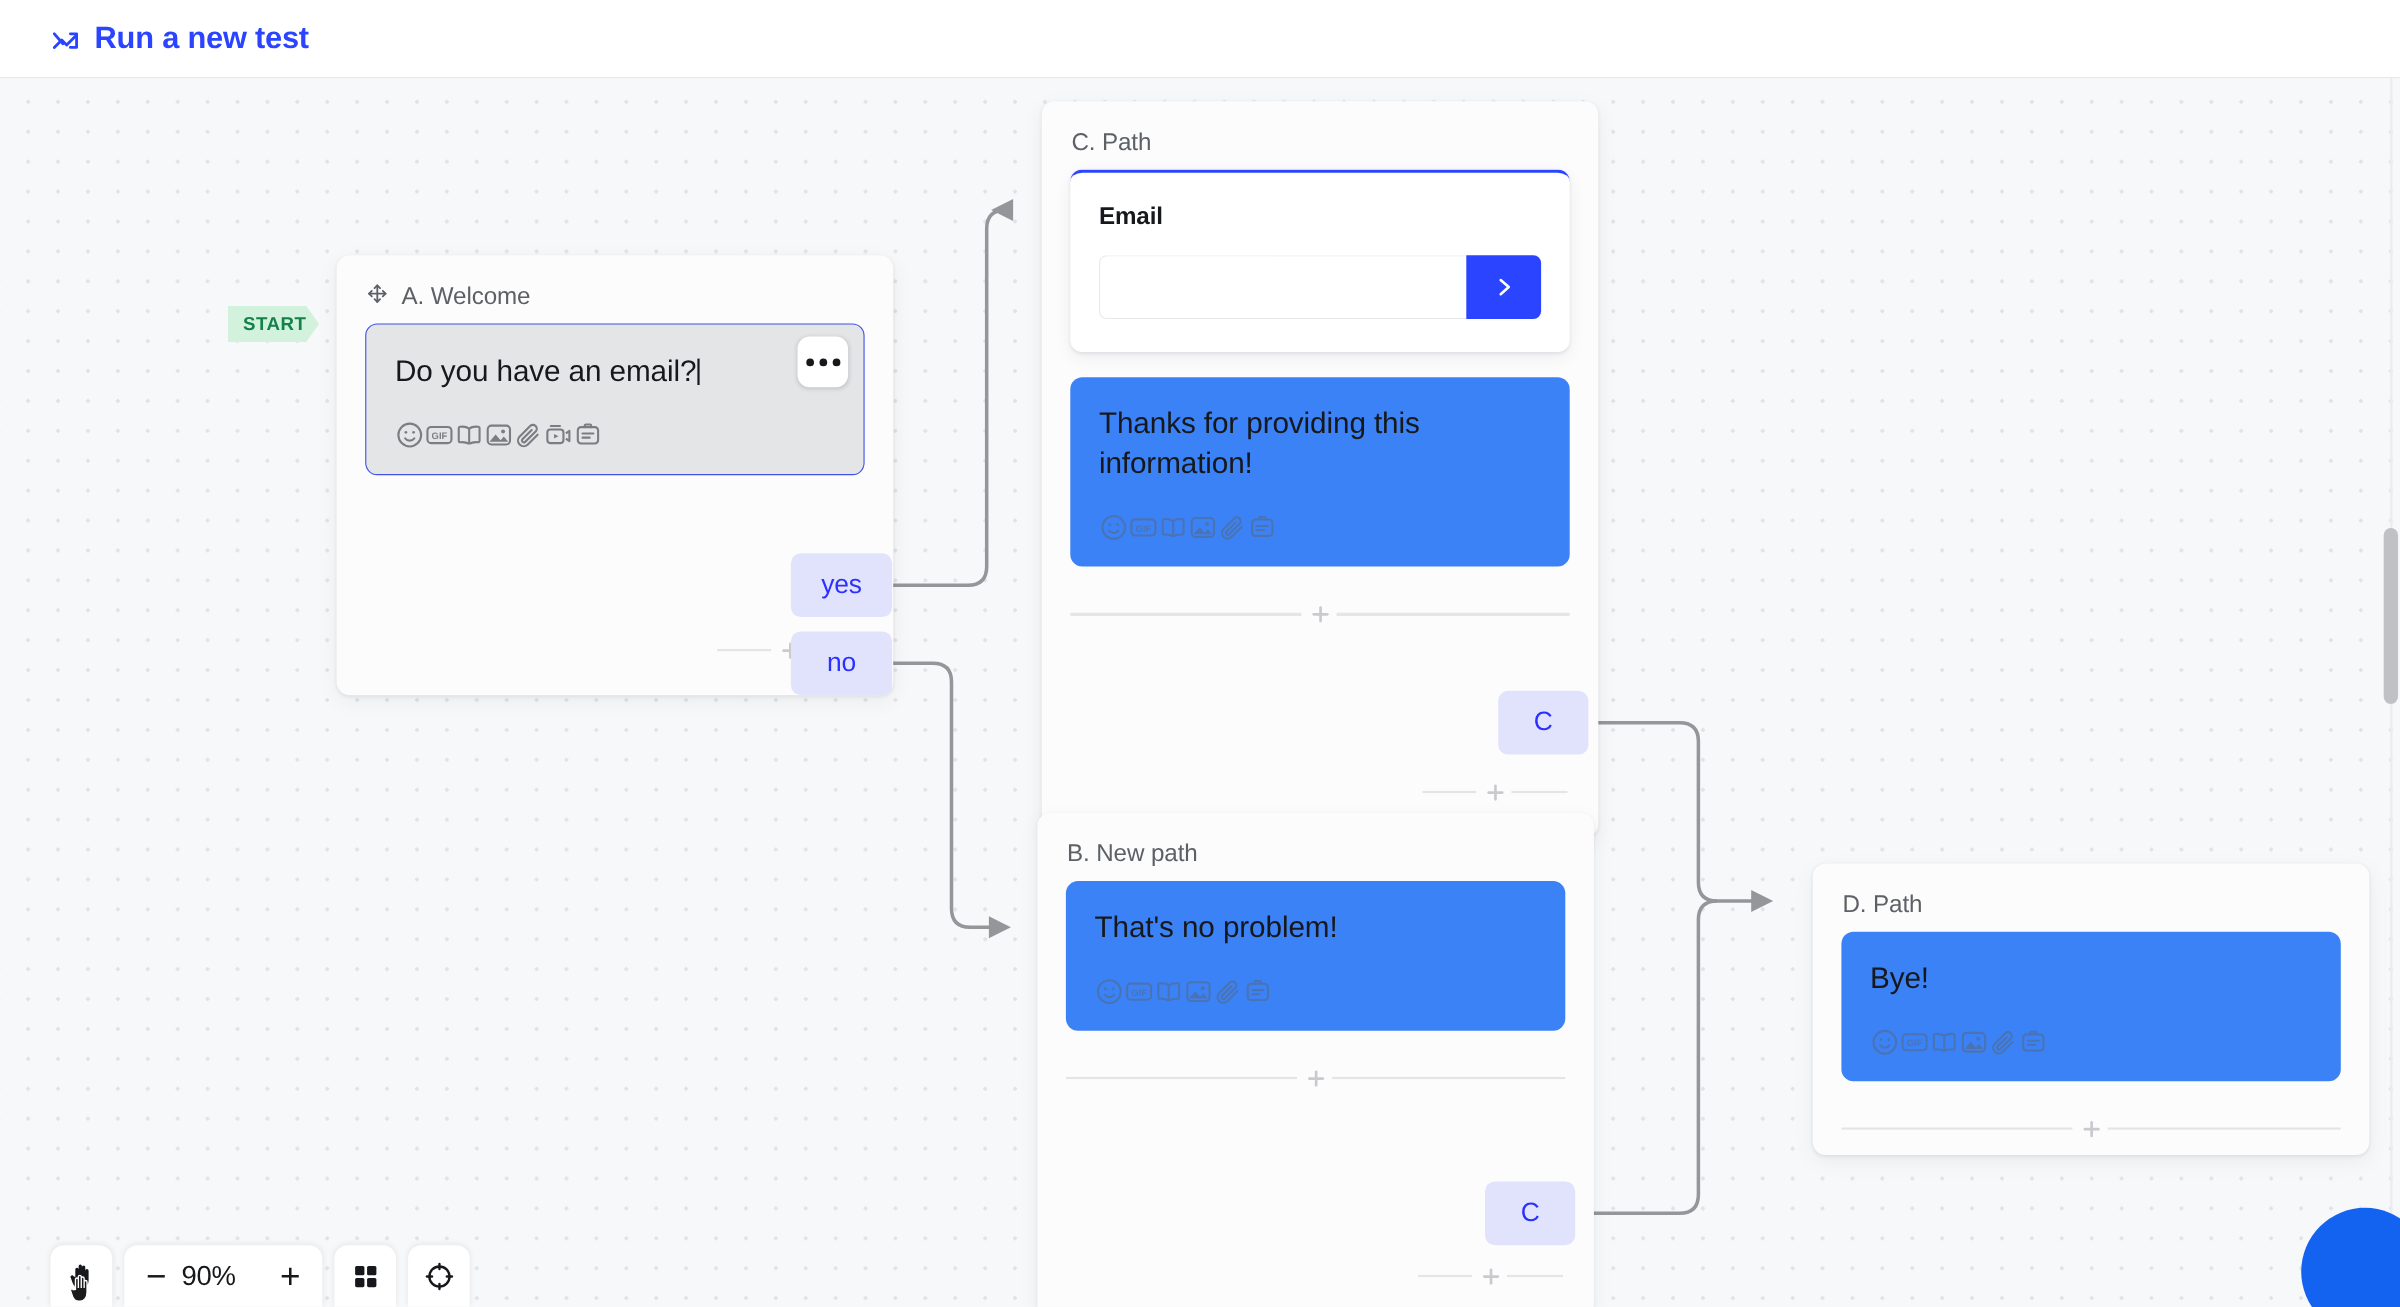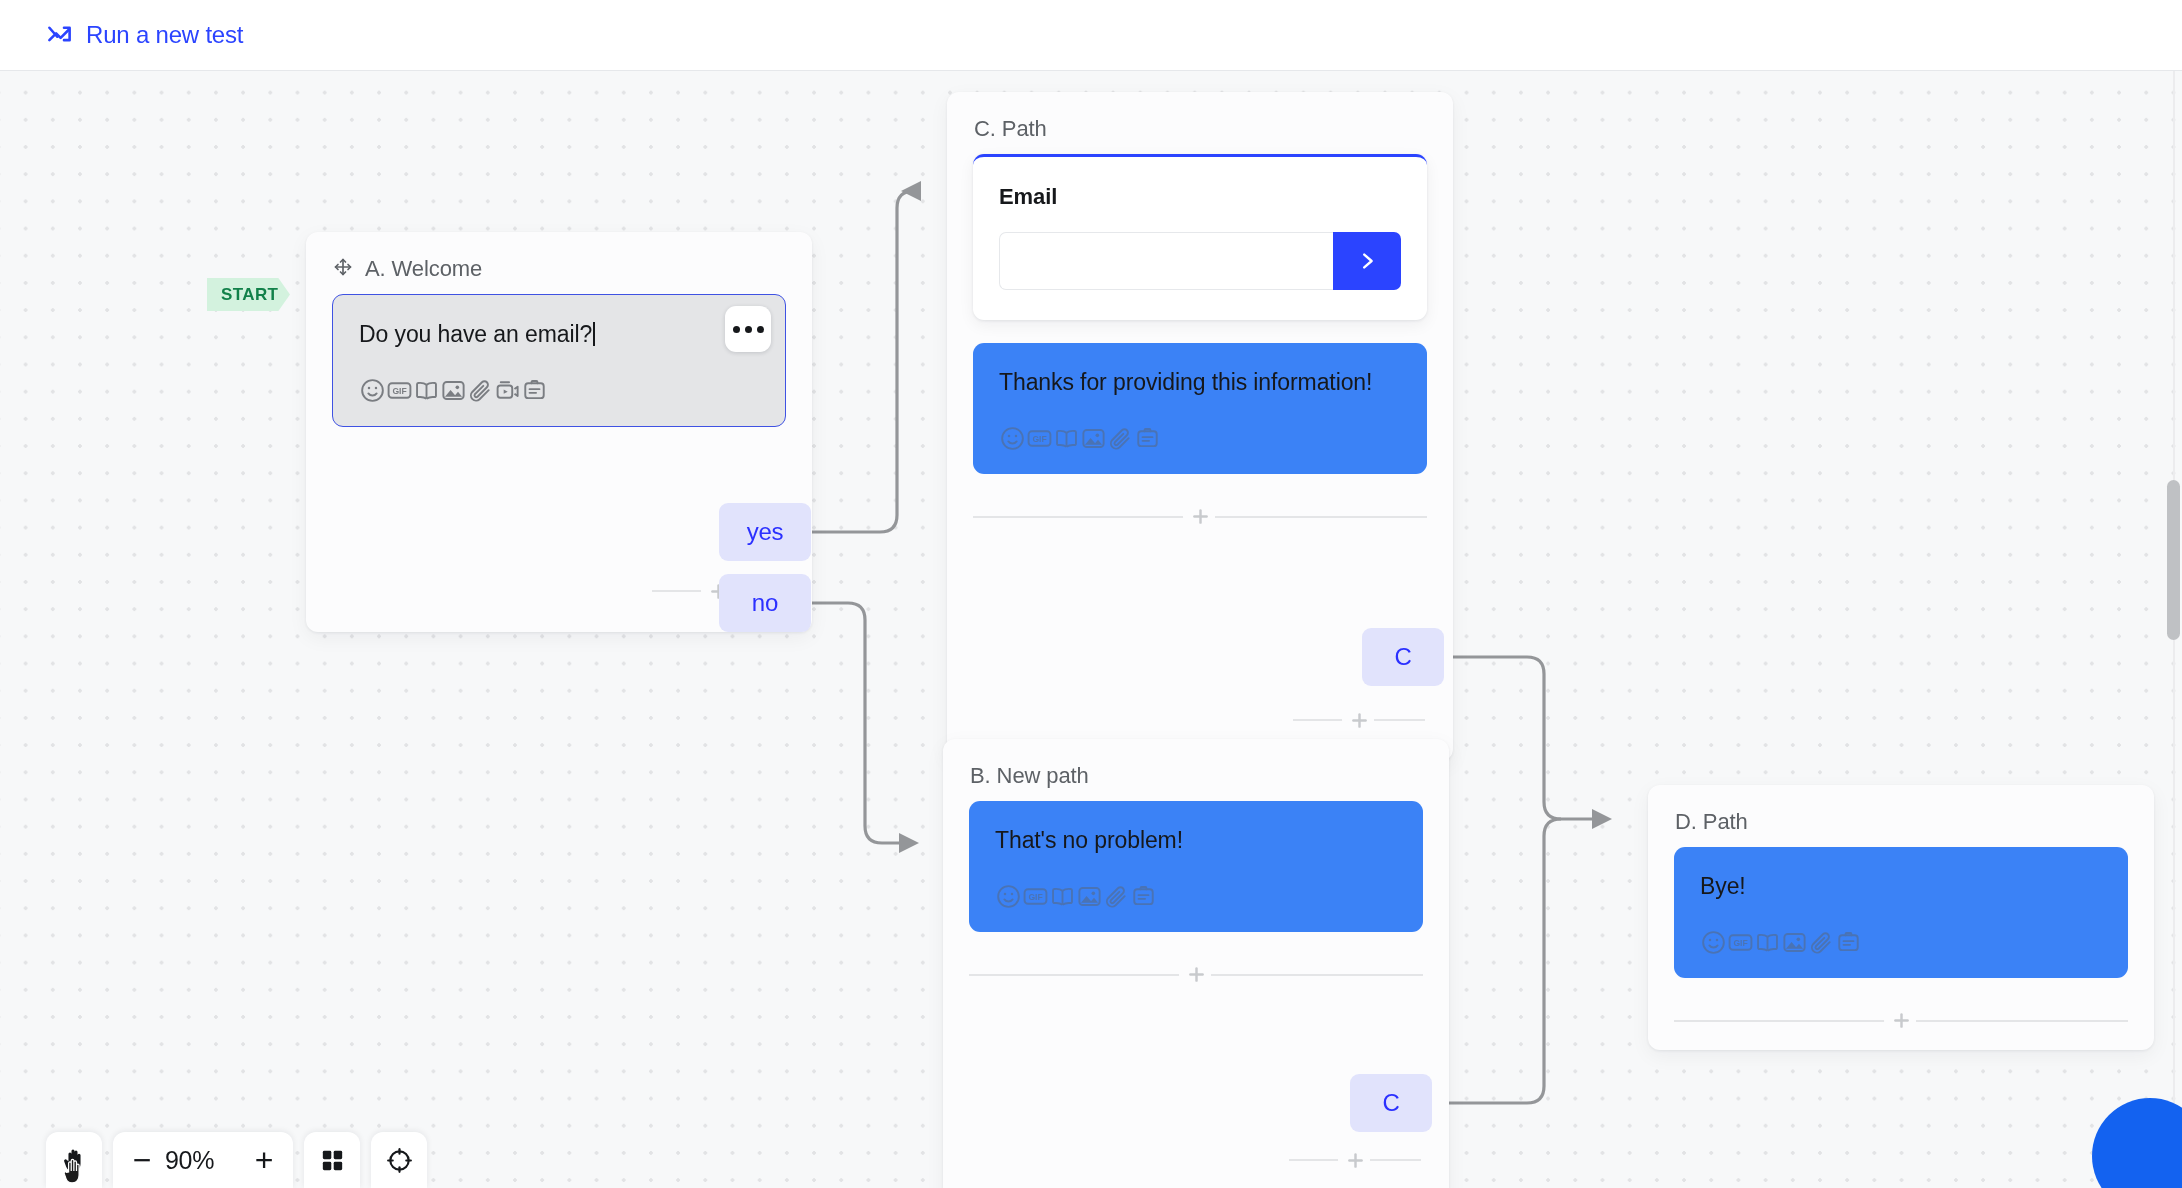"Run a new test" .topbar-link { align-items: flex-start -> flex-end; font-size: 24px -> 28px; font-weight: normal -> bold }
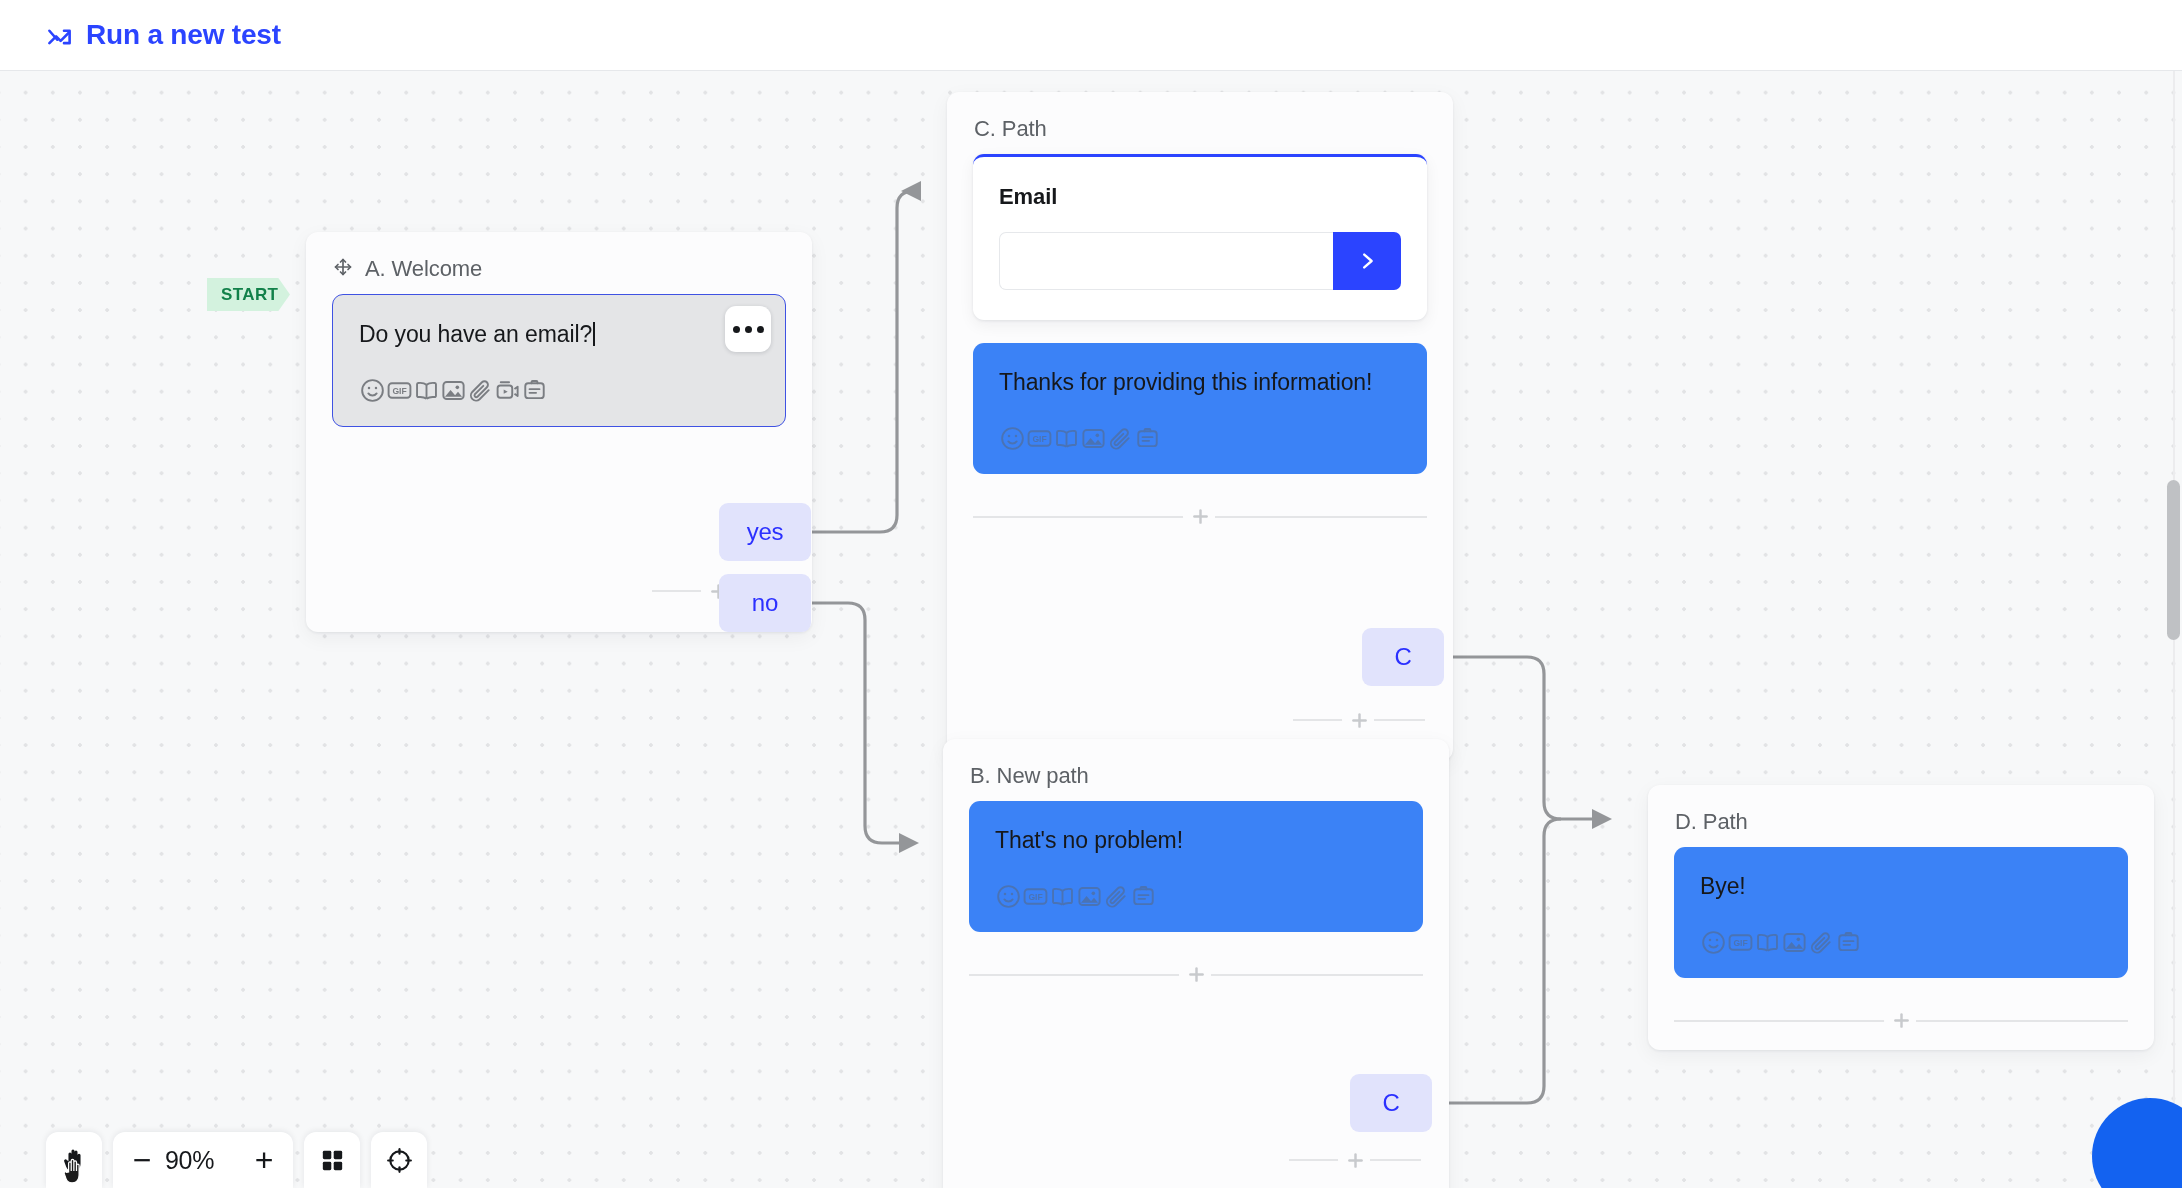"Do you have an email?" .bubble-text { font-size: 23px -> 27px }
